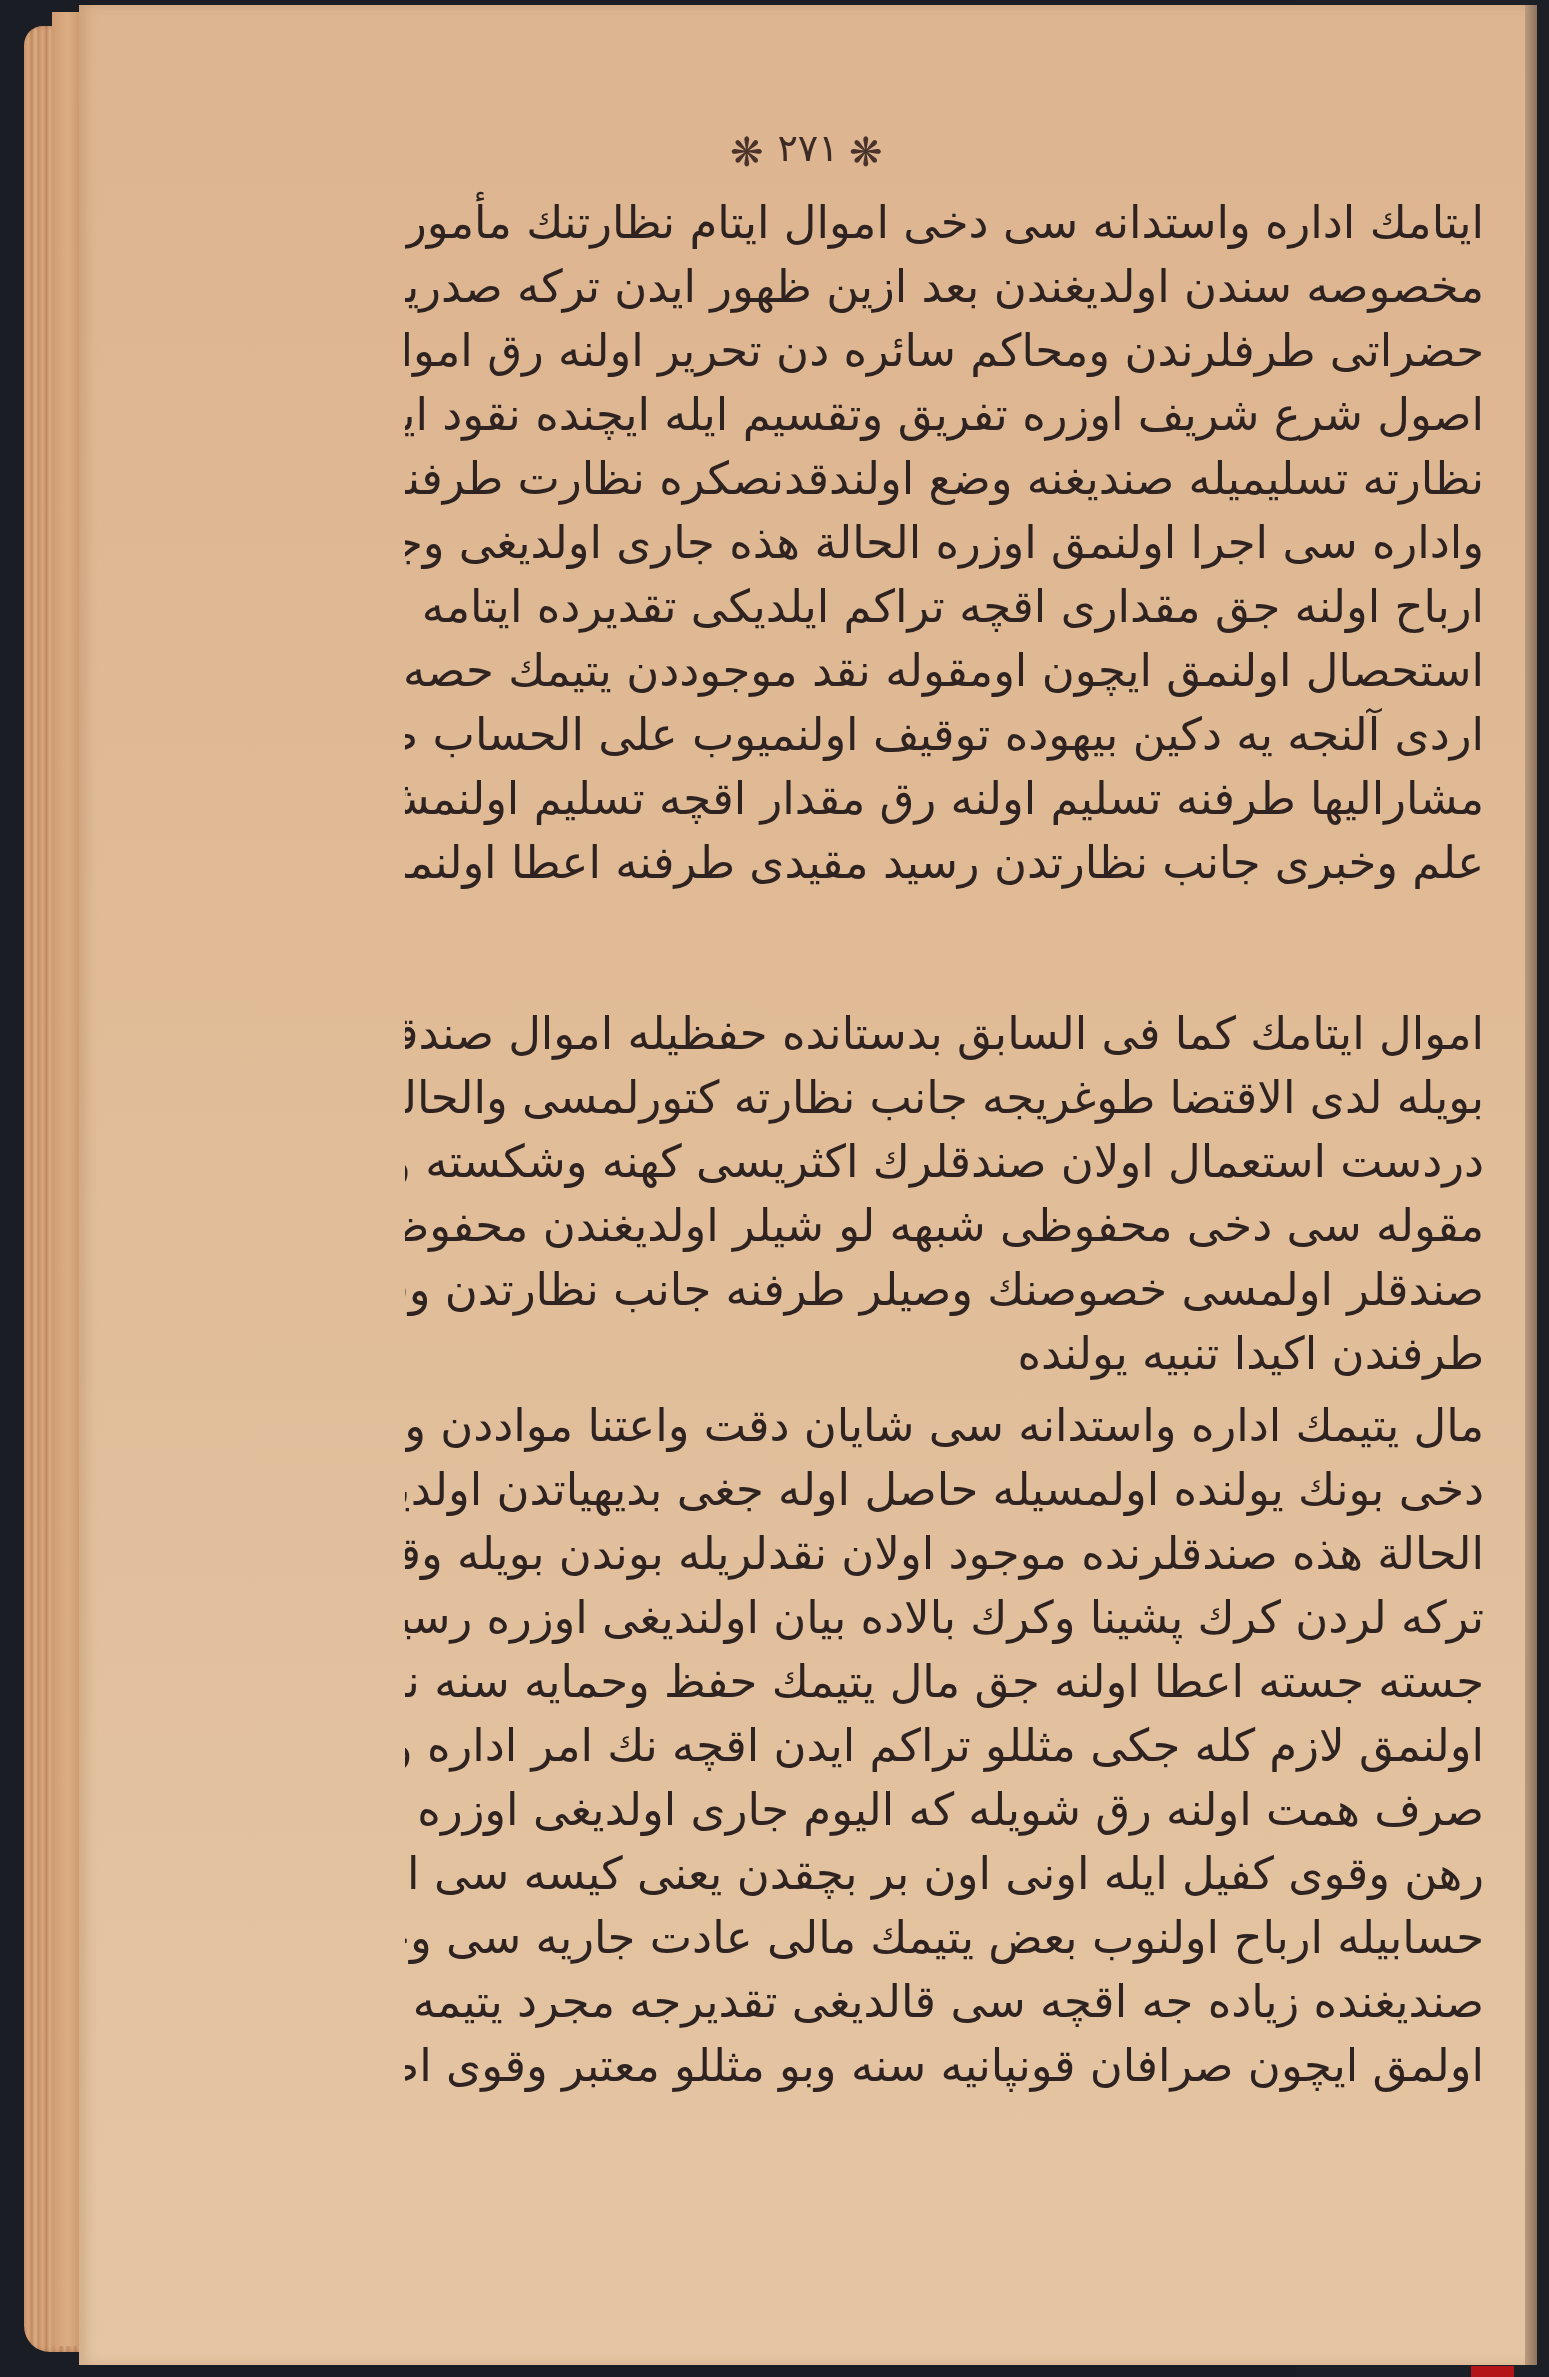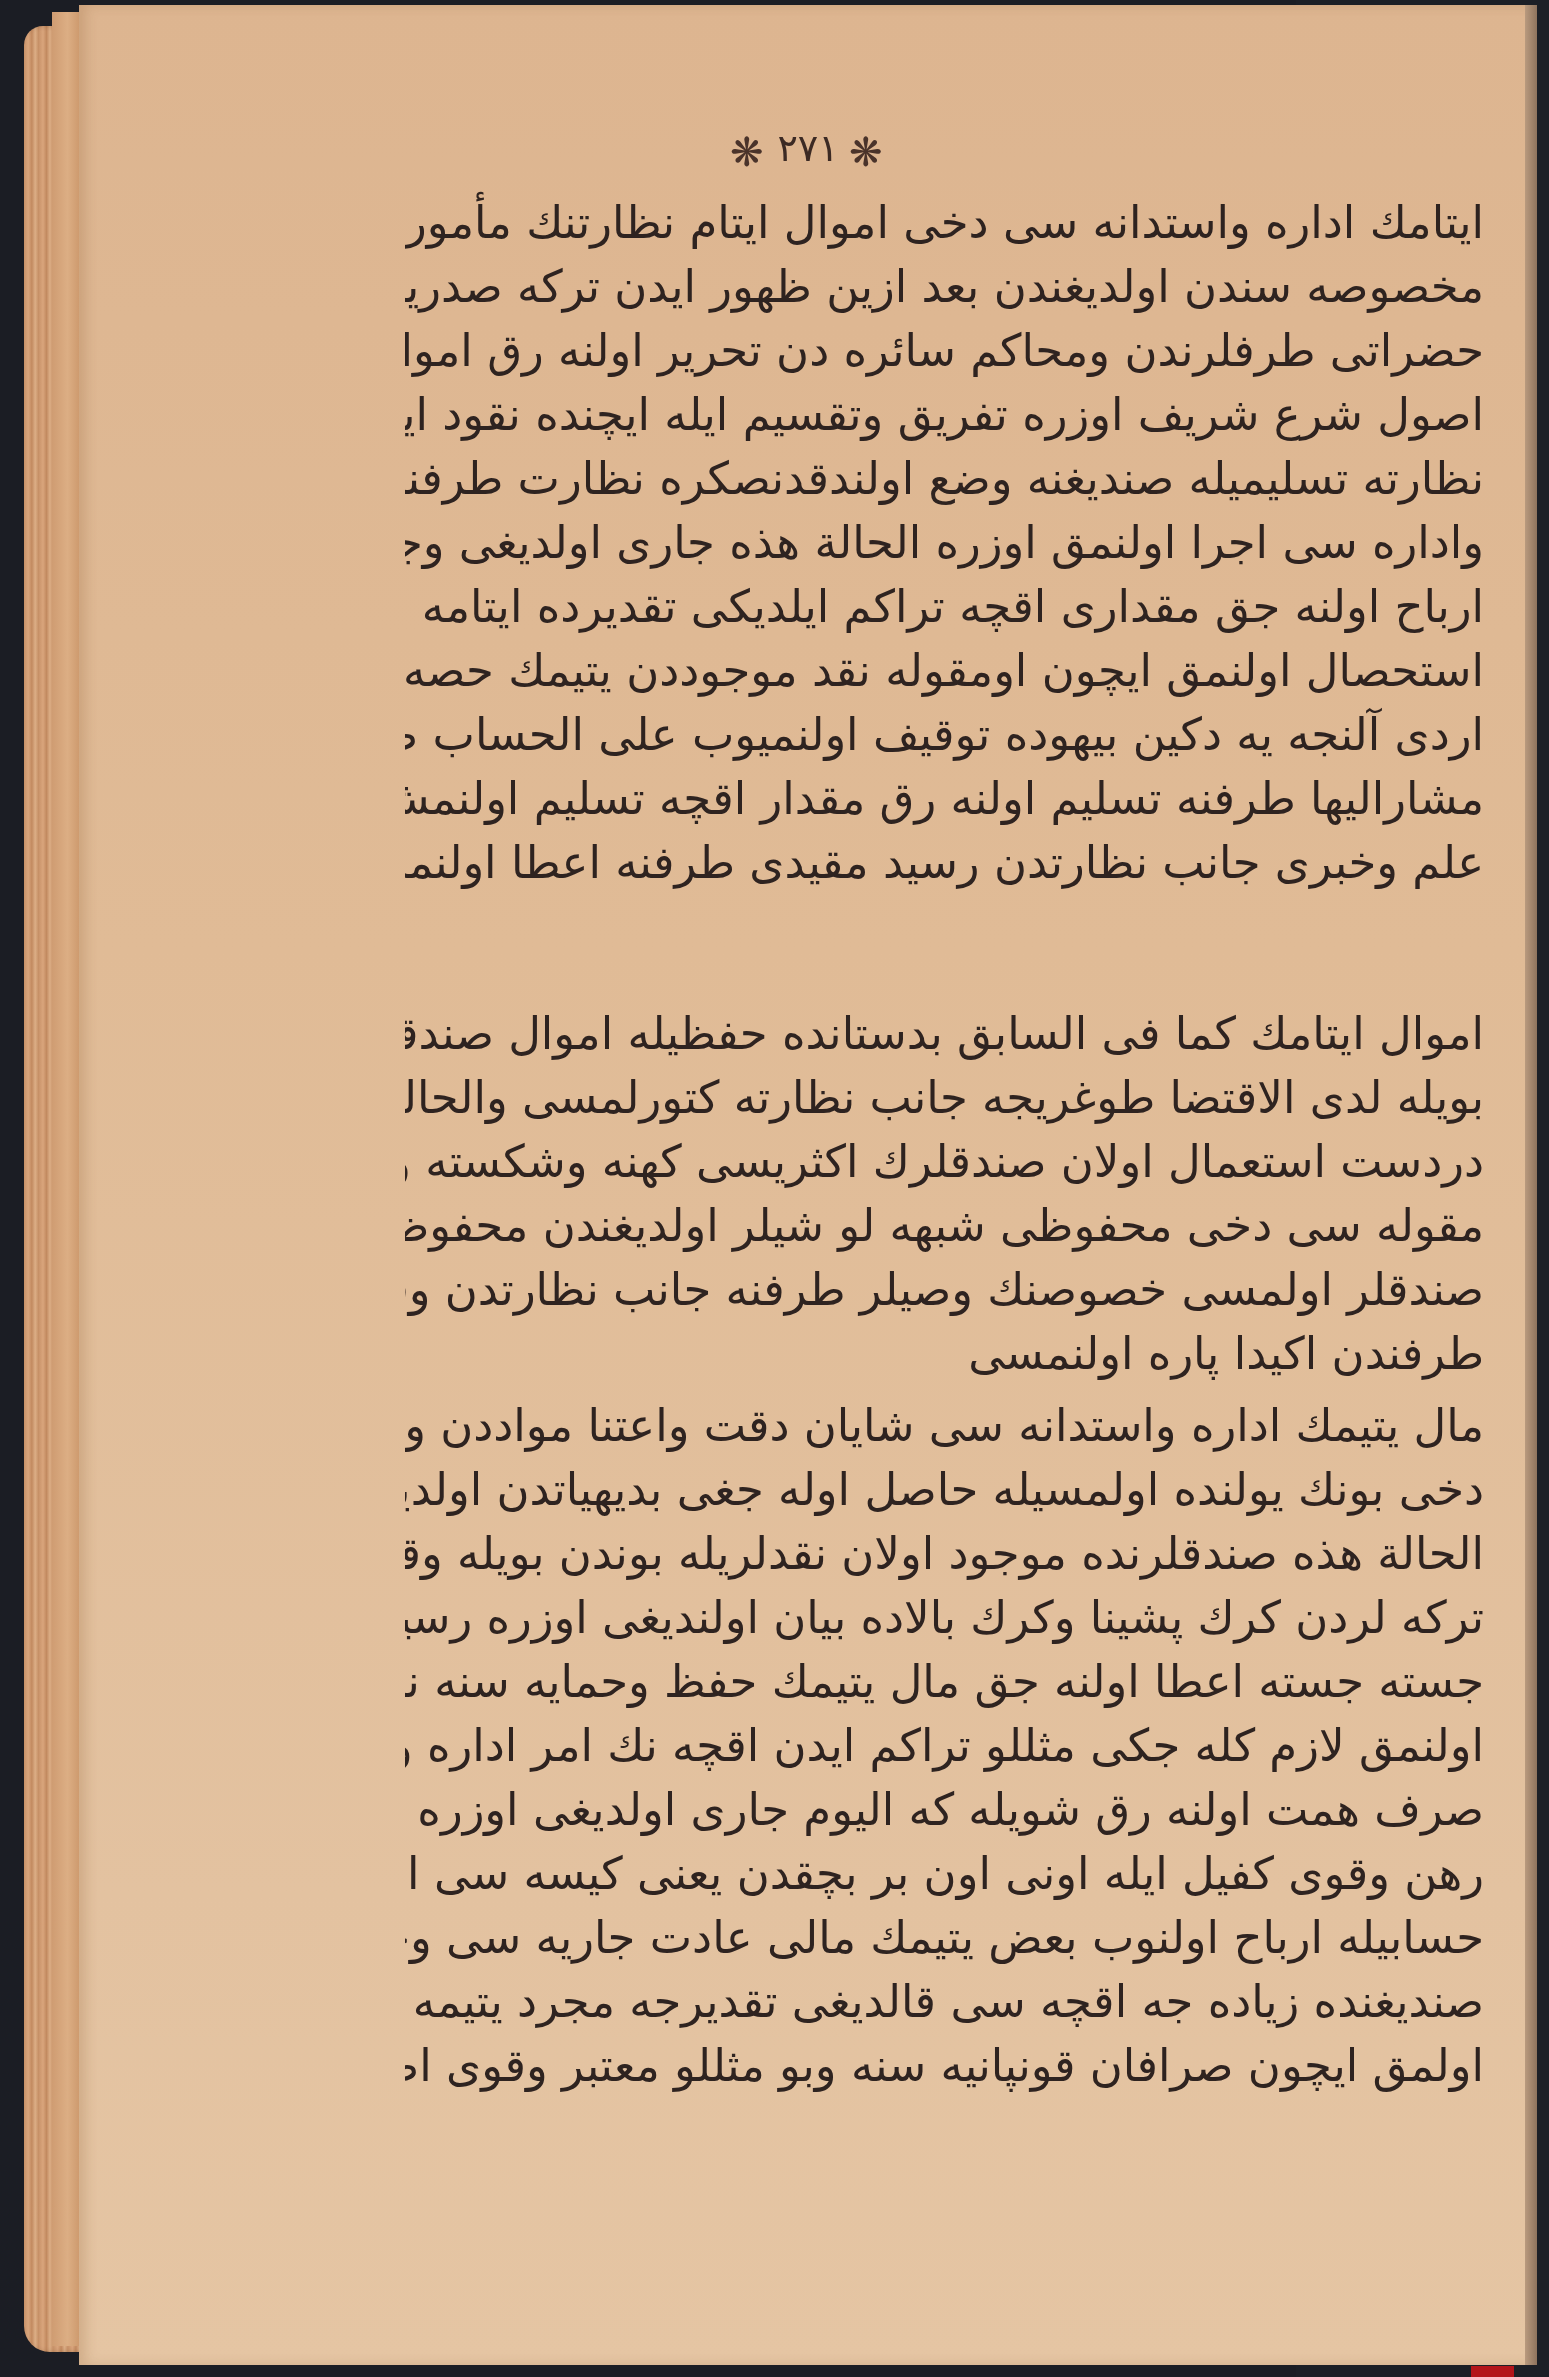"طرفندن اکیدا پاره اولنمسی" div.line { text: پاره اولنمسی -> تنبیه یولنده }
